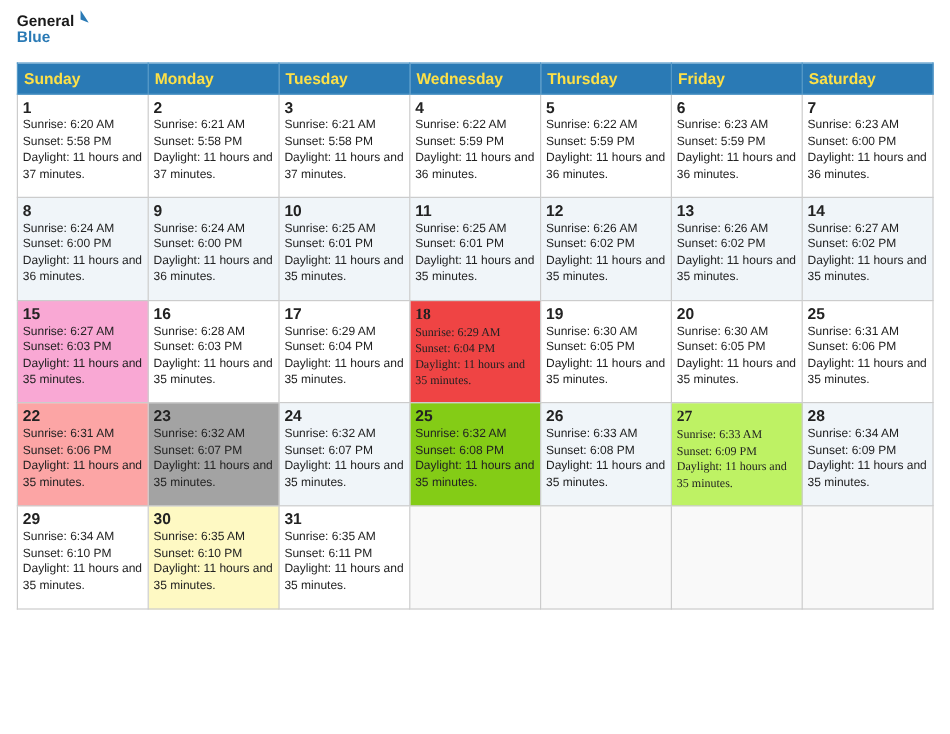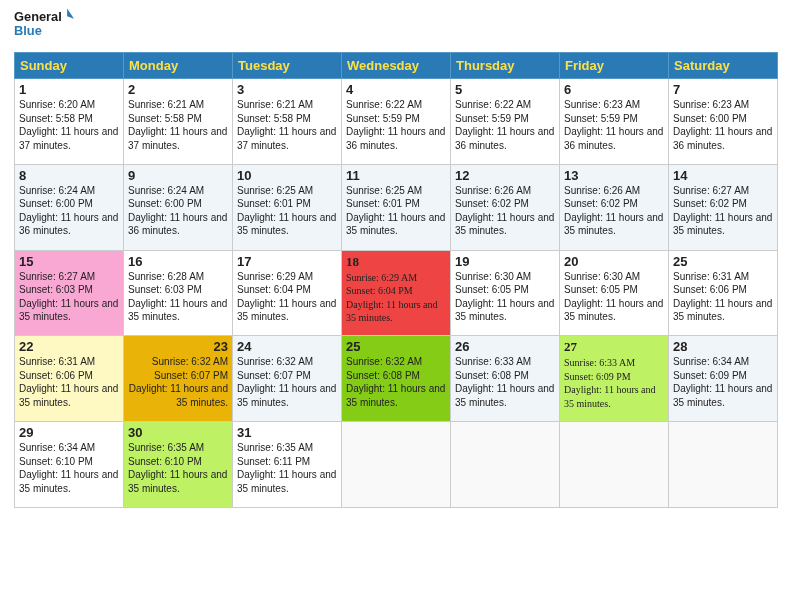"22" td { background: #fef9c3 -> #fca5a5 }
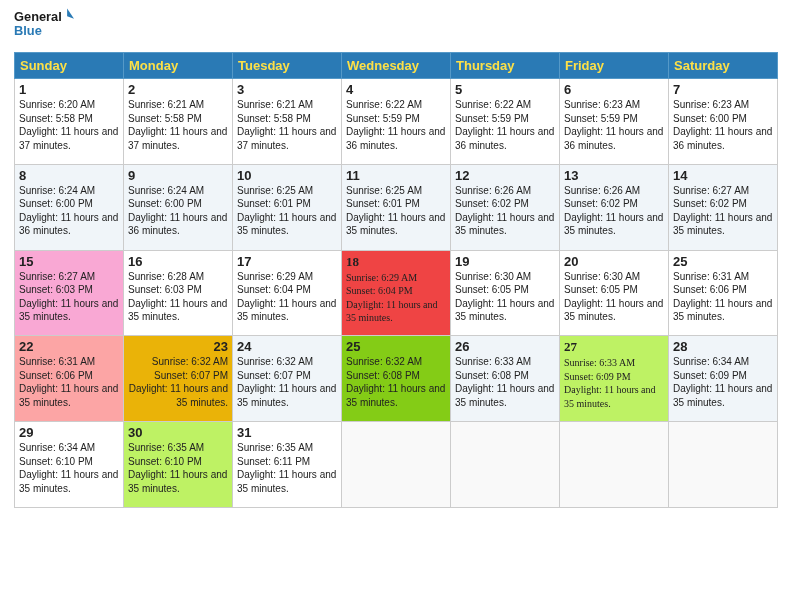"23" td { background: #eab308 -> #a3a3a3; text-align: right -> none }
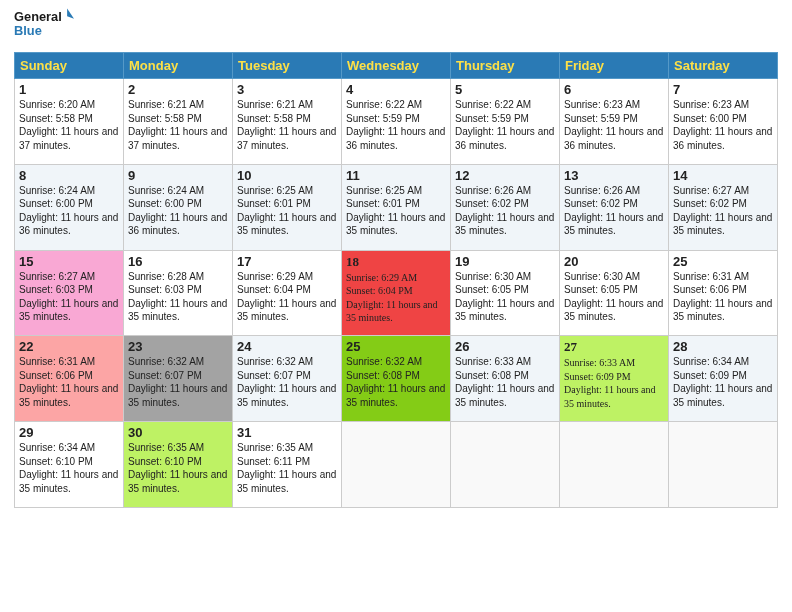"30" td { background: #bef264 -> #fef9c3 }
